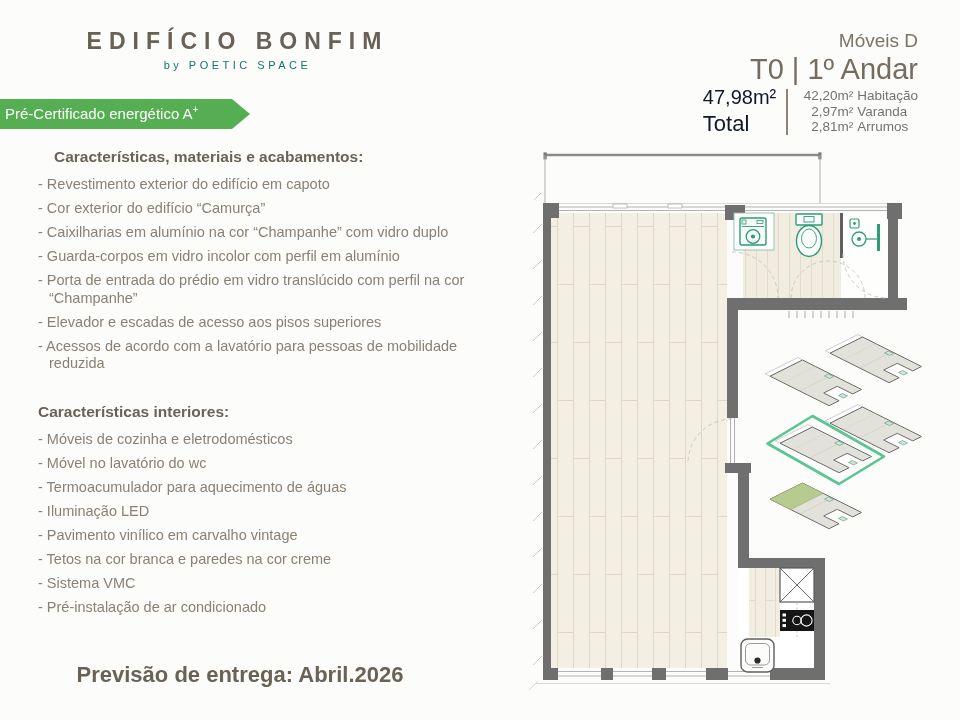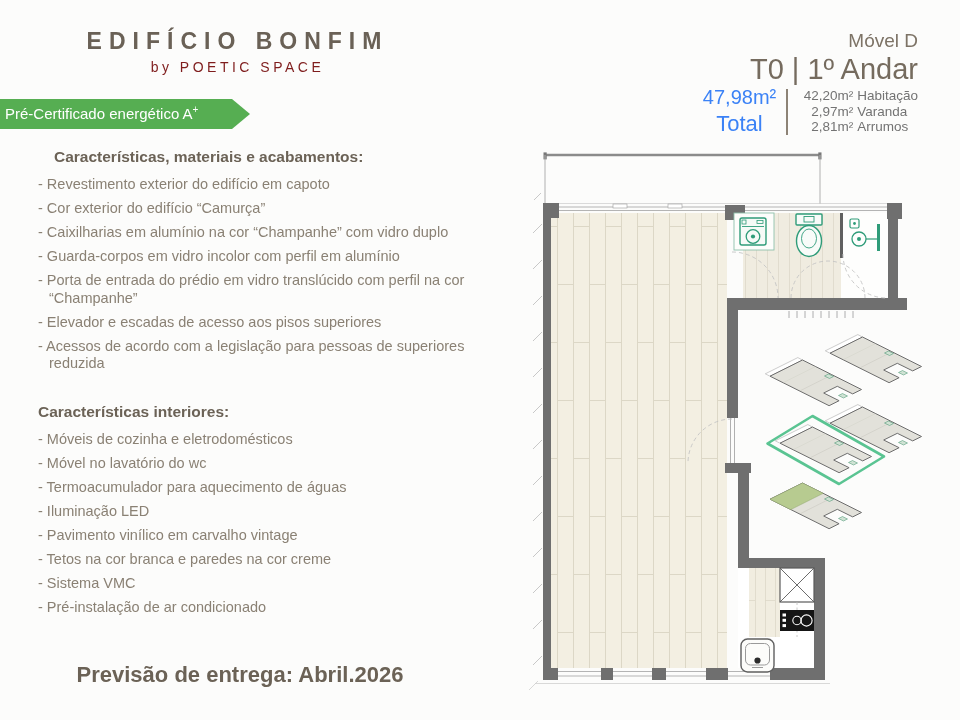"Móvel D" div.fraction { text: Móvel -> Móveis }
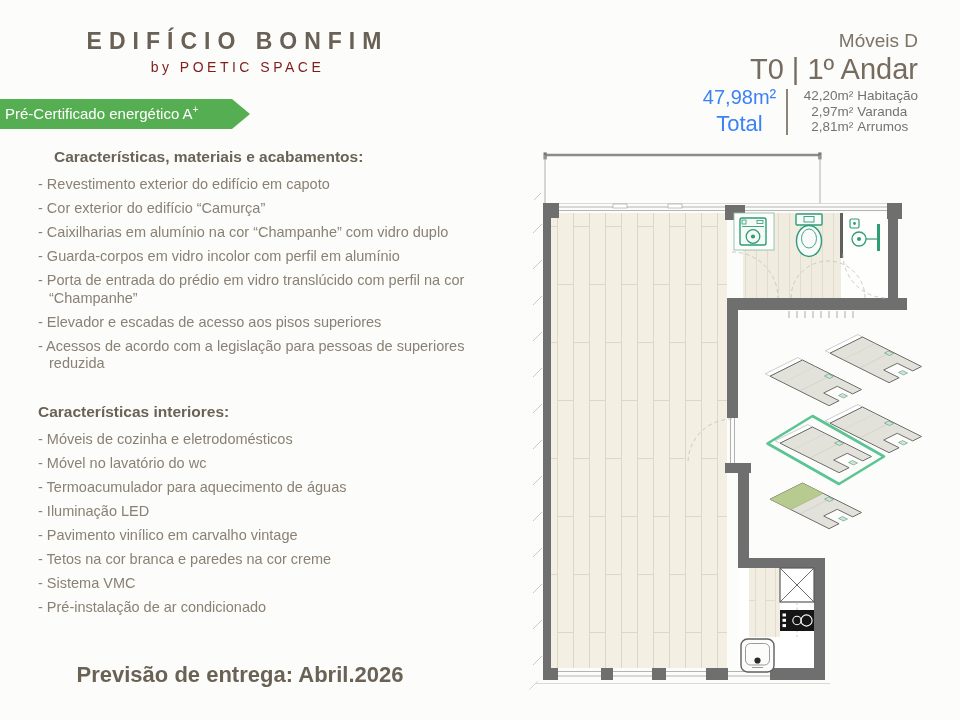"by POETIC SPACE" .brand-sub { color: #7f1d1d -> #0f766e; font-size: 14px -> 11px }
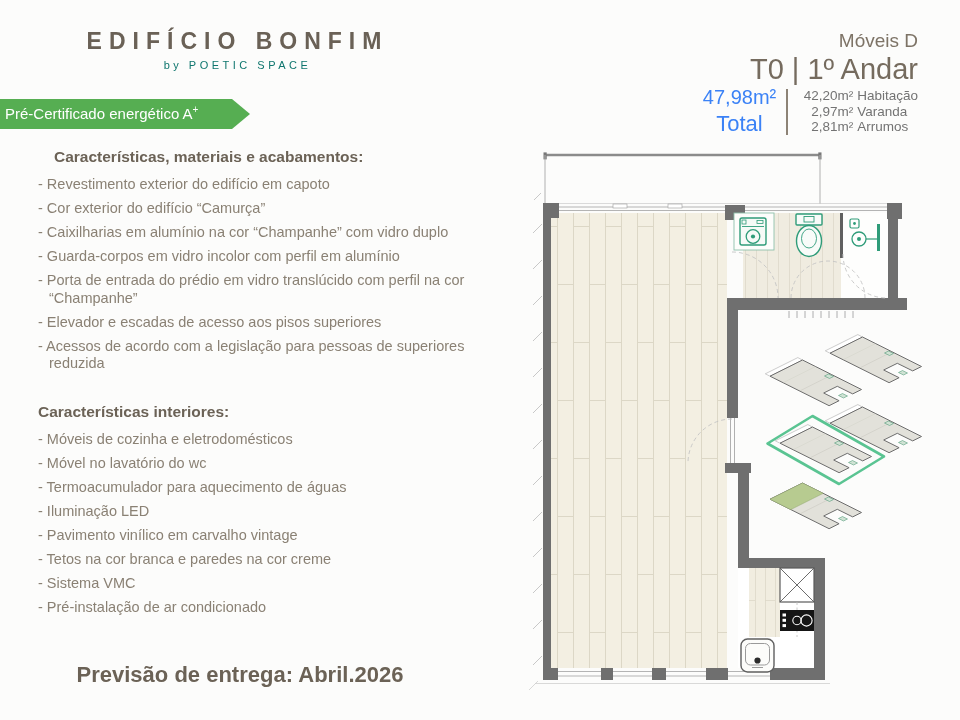"47,98m²" .total { color: #3b82f6 -> #0f172a; text-align: center -> left }
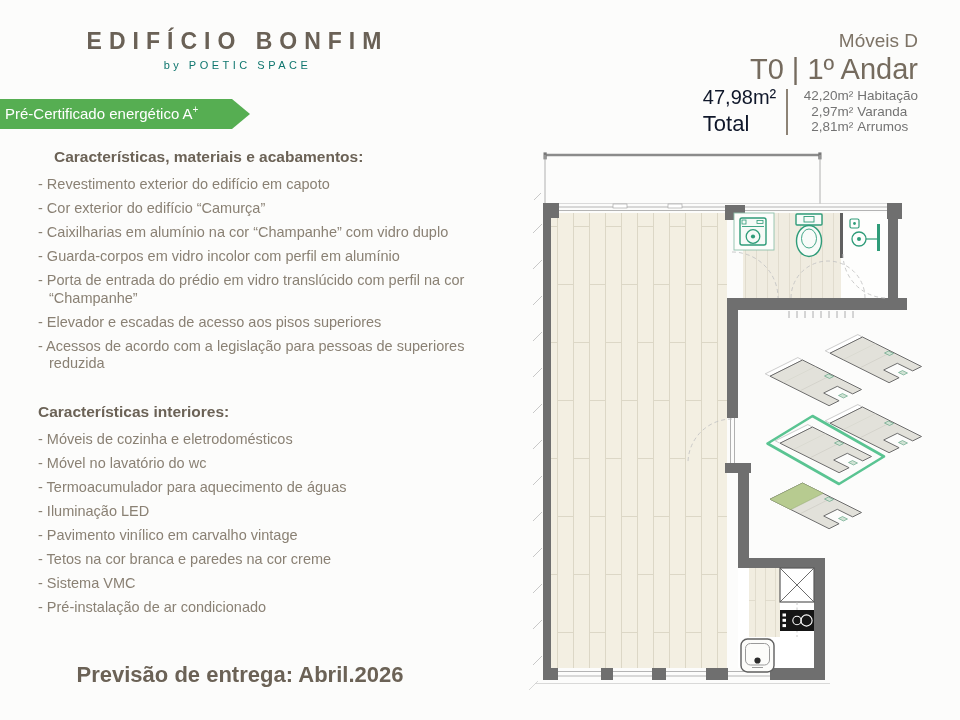"- Acessos de acordo com" li { text: legislação para pessoas de superiores -> lavatório para pessoas de mobilidade }
